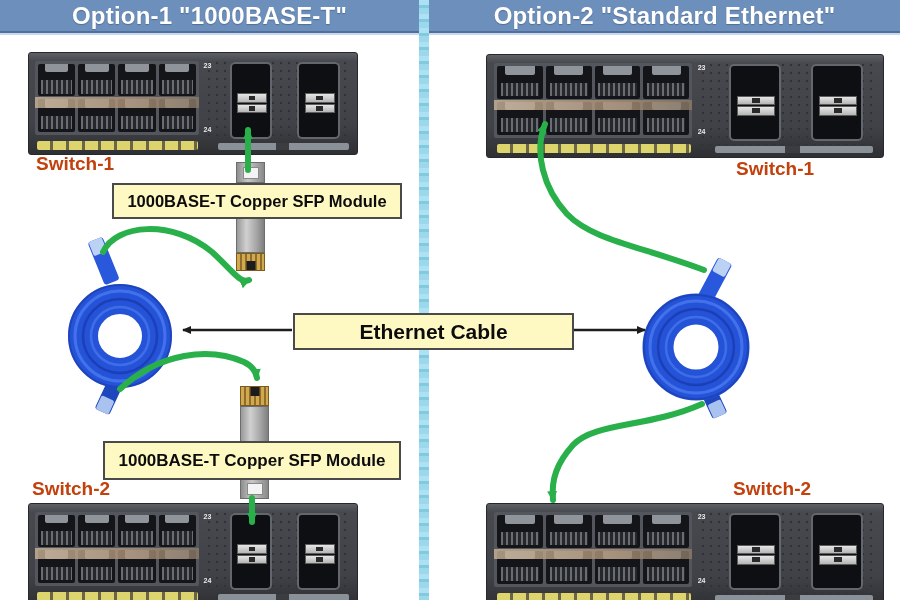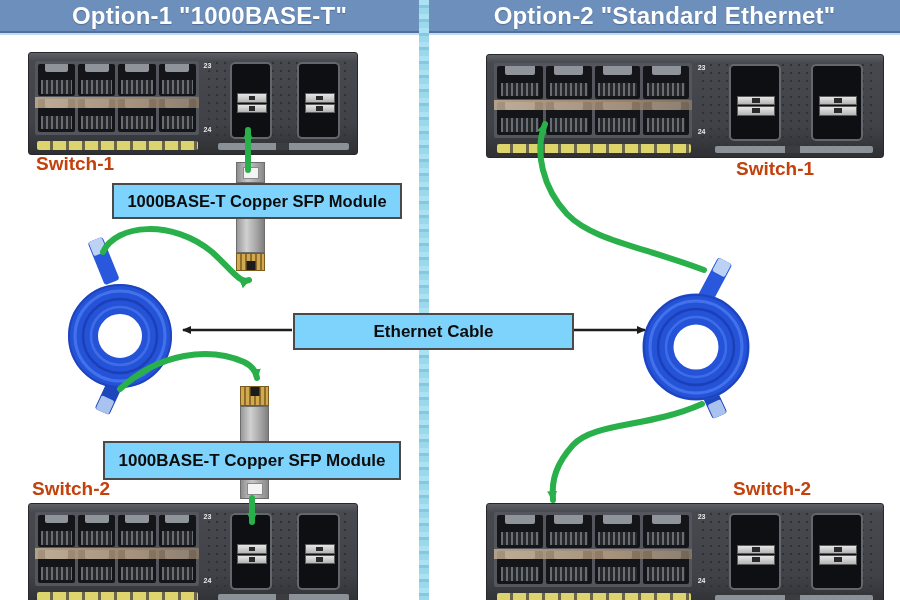"1000BASE-T Copper SFP Module" .label-box { background: #7dd3fc -> #fef9c3 }
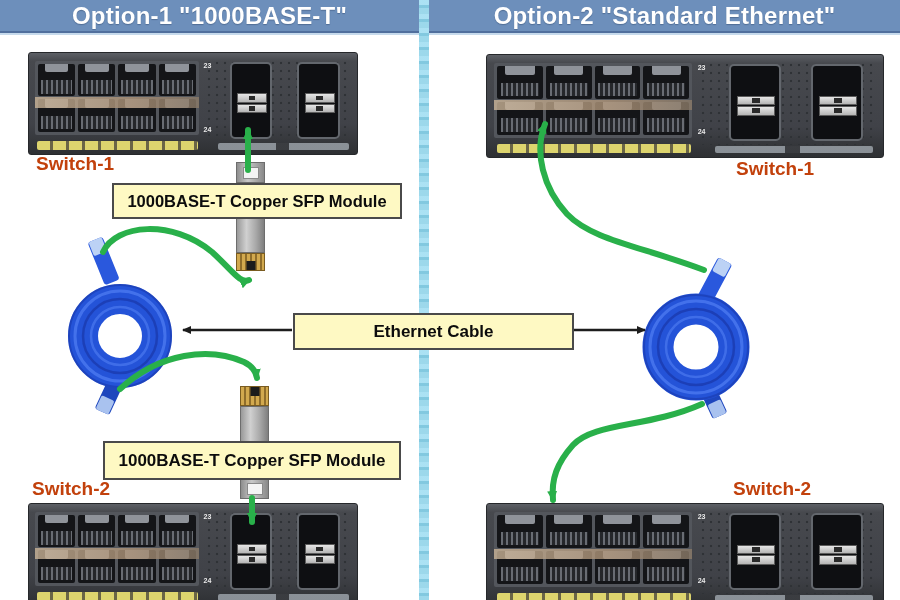"Ethernet Cable" .lb-cable { font-size: 17px -> 21px }
